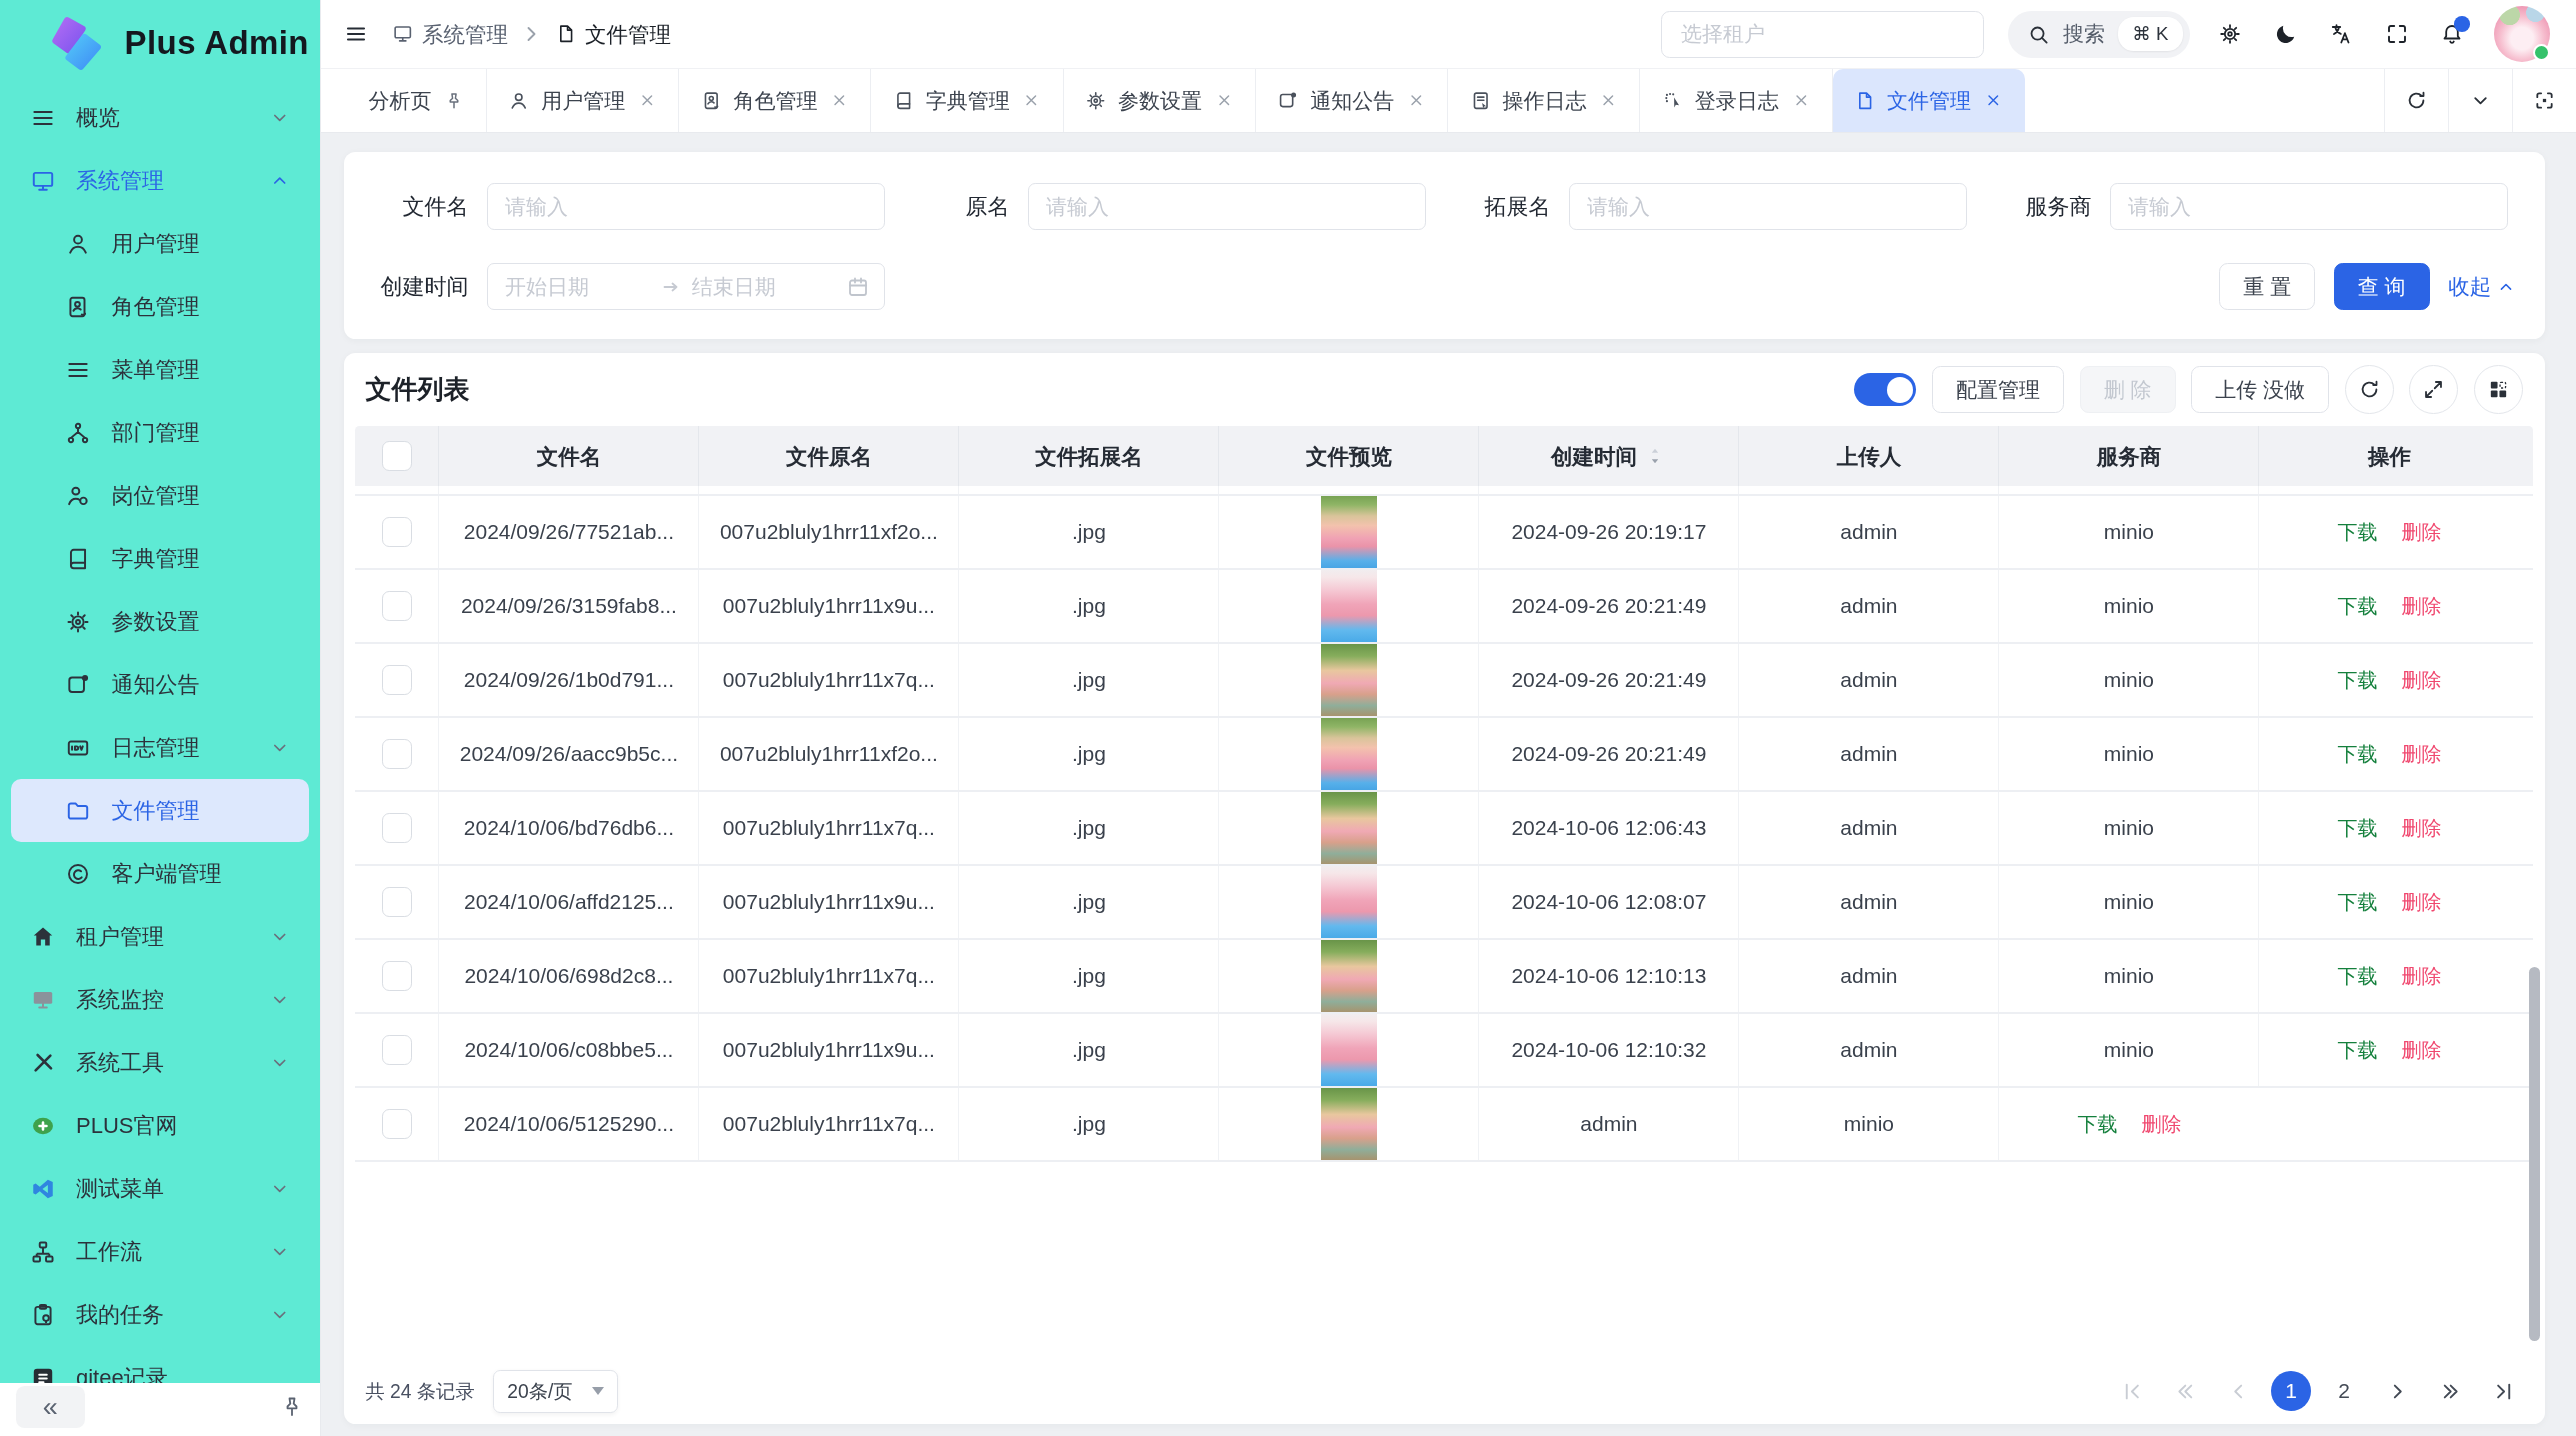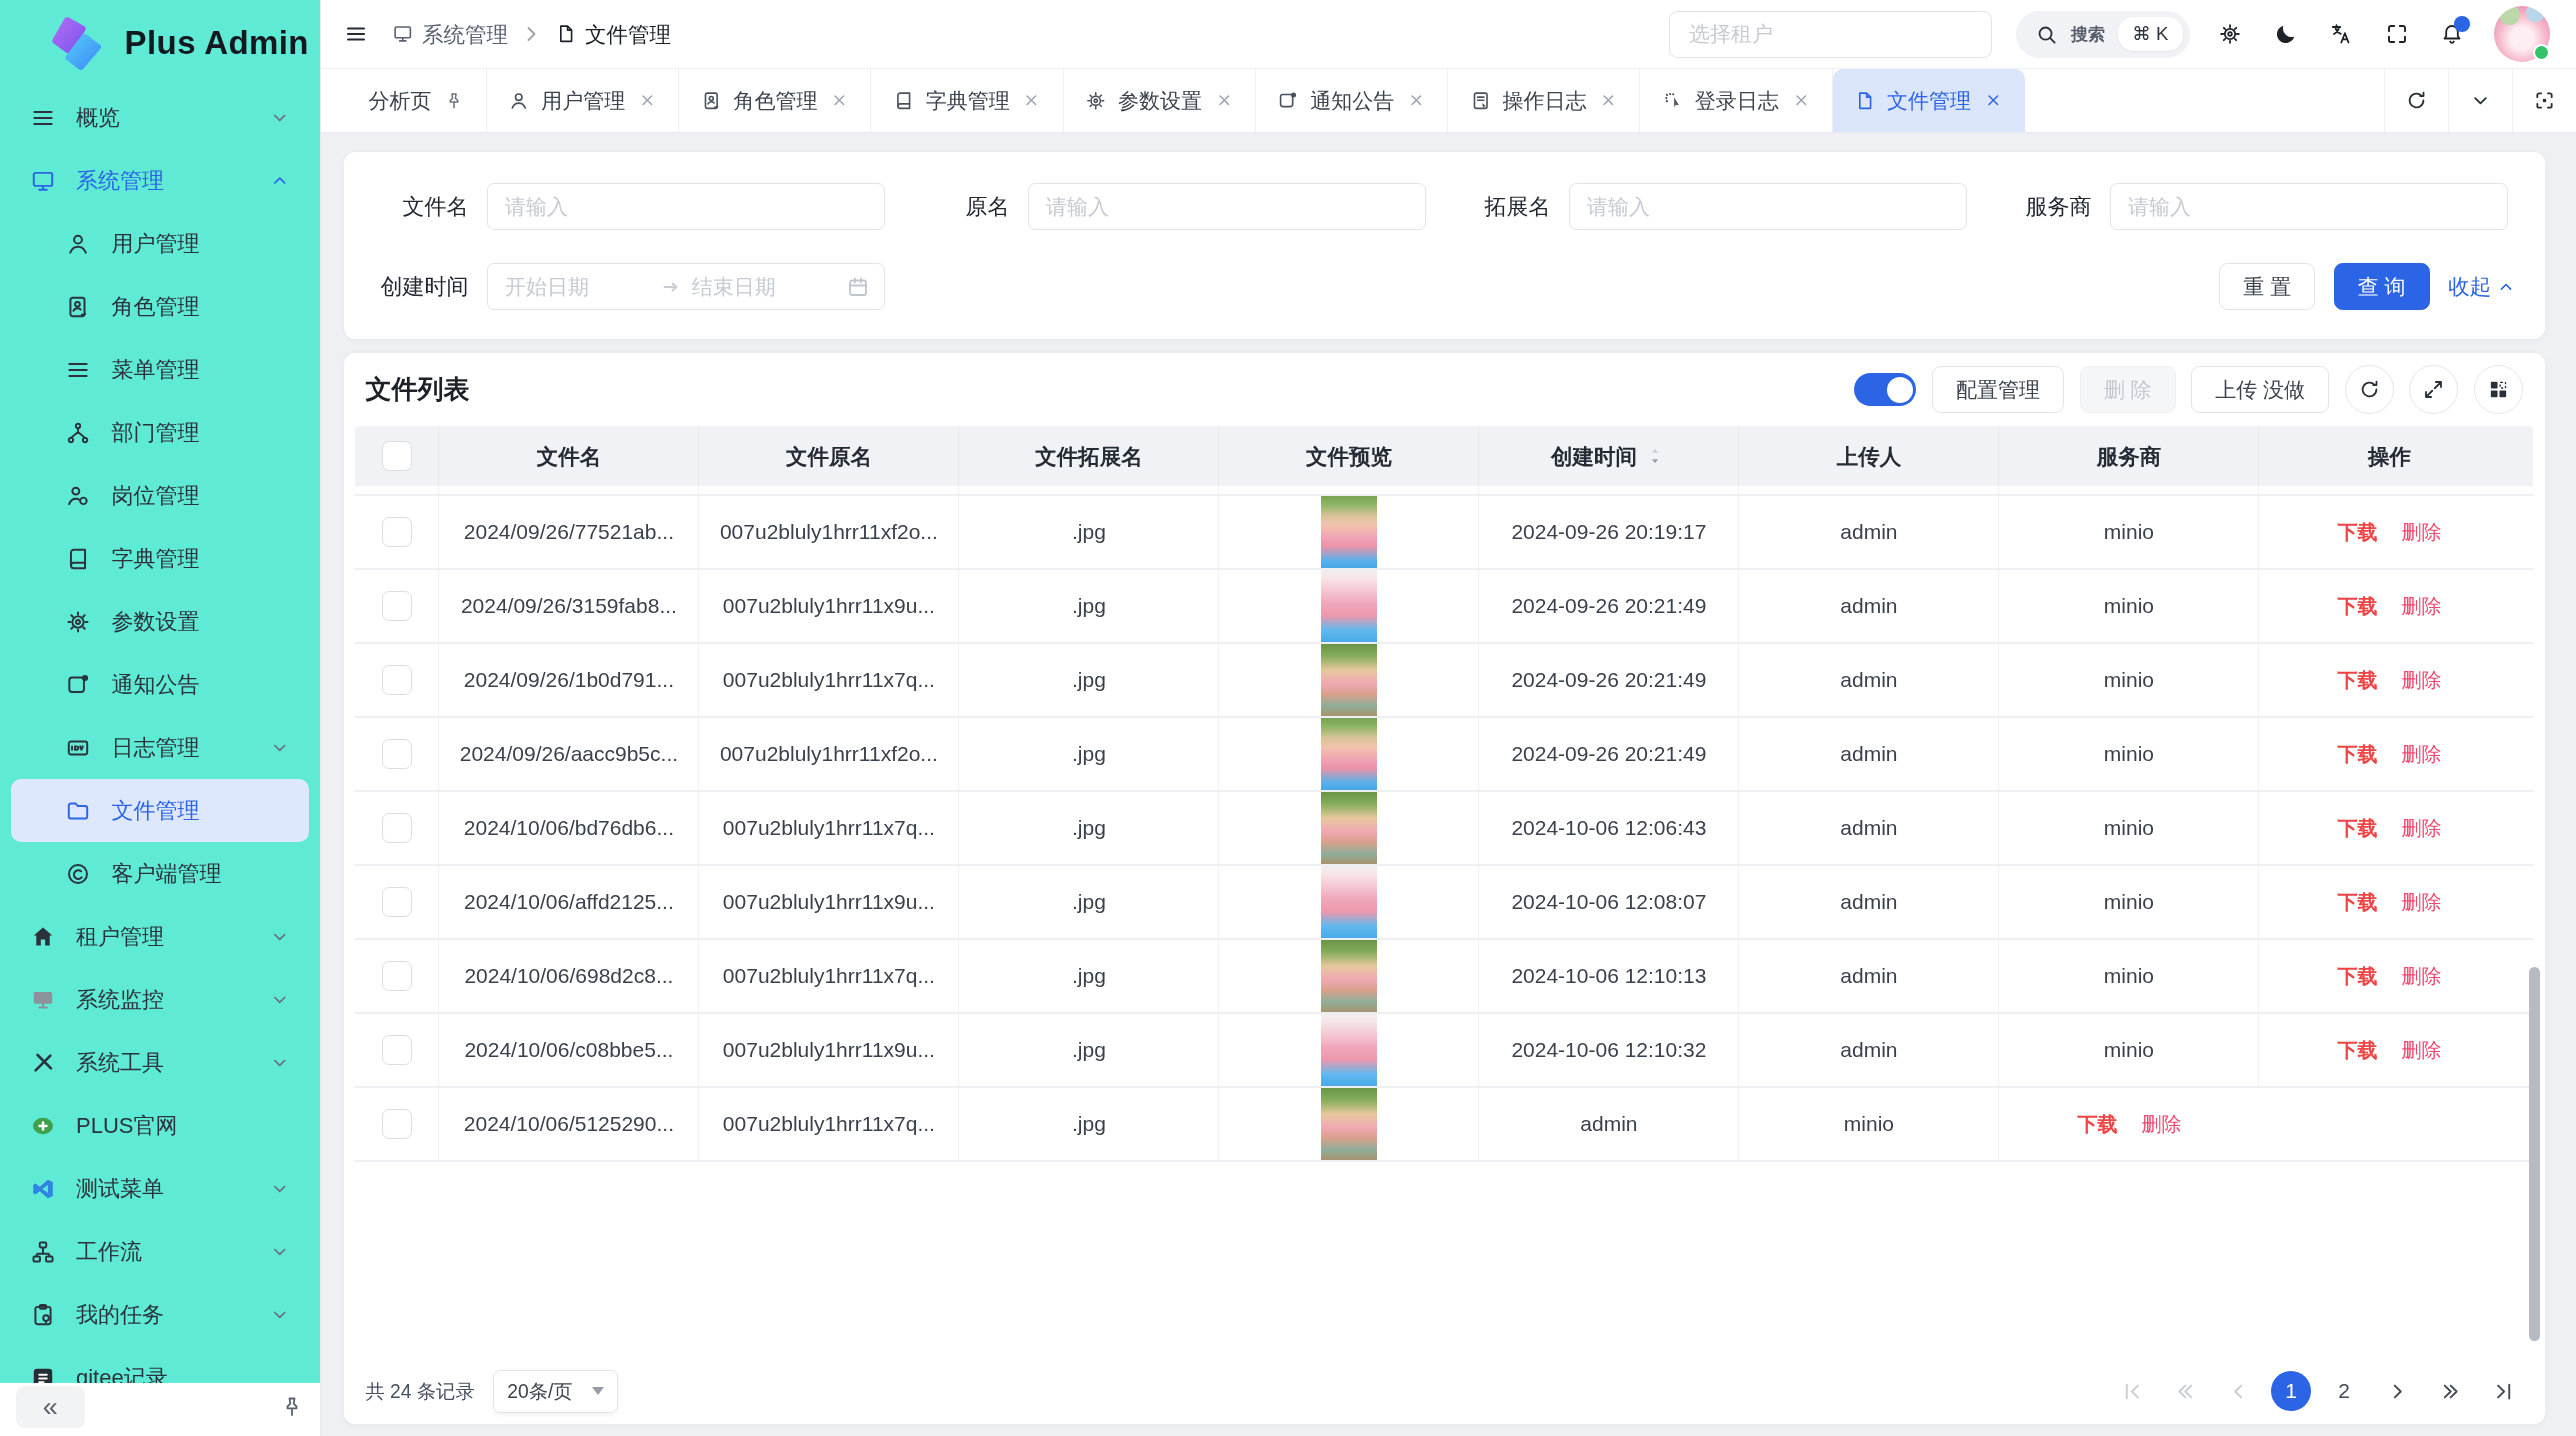"搜索" .search-pill .txt { font-size: 17px -> 21px; font-weight: bold -> none }
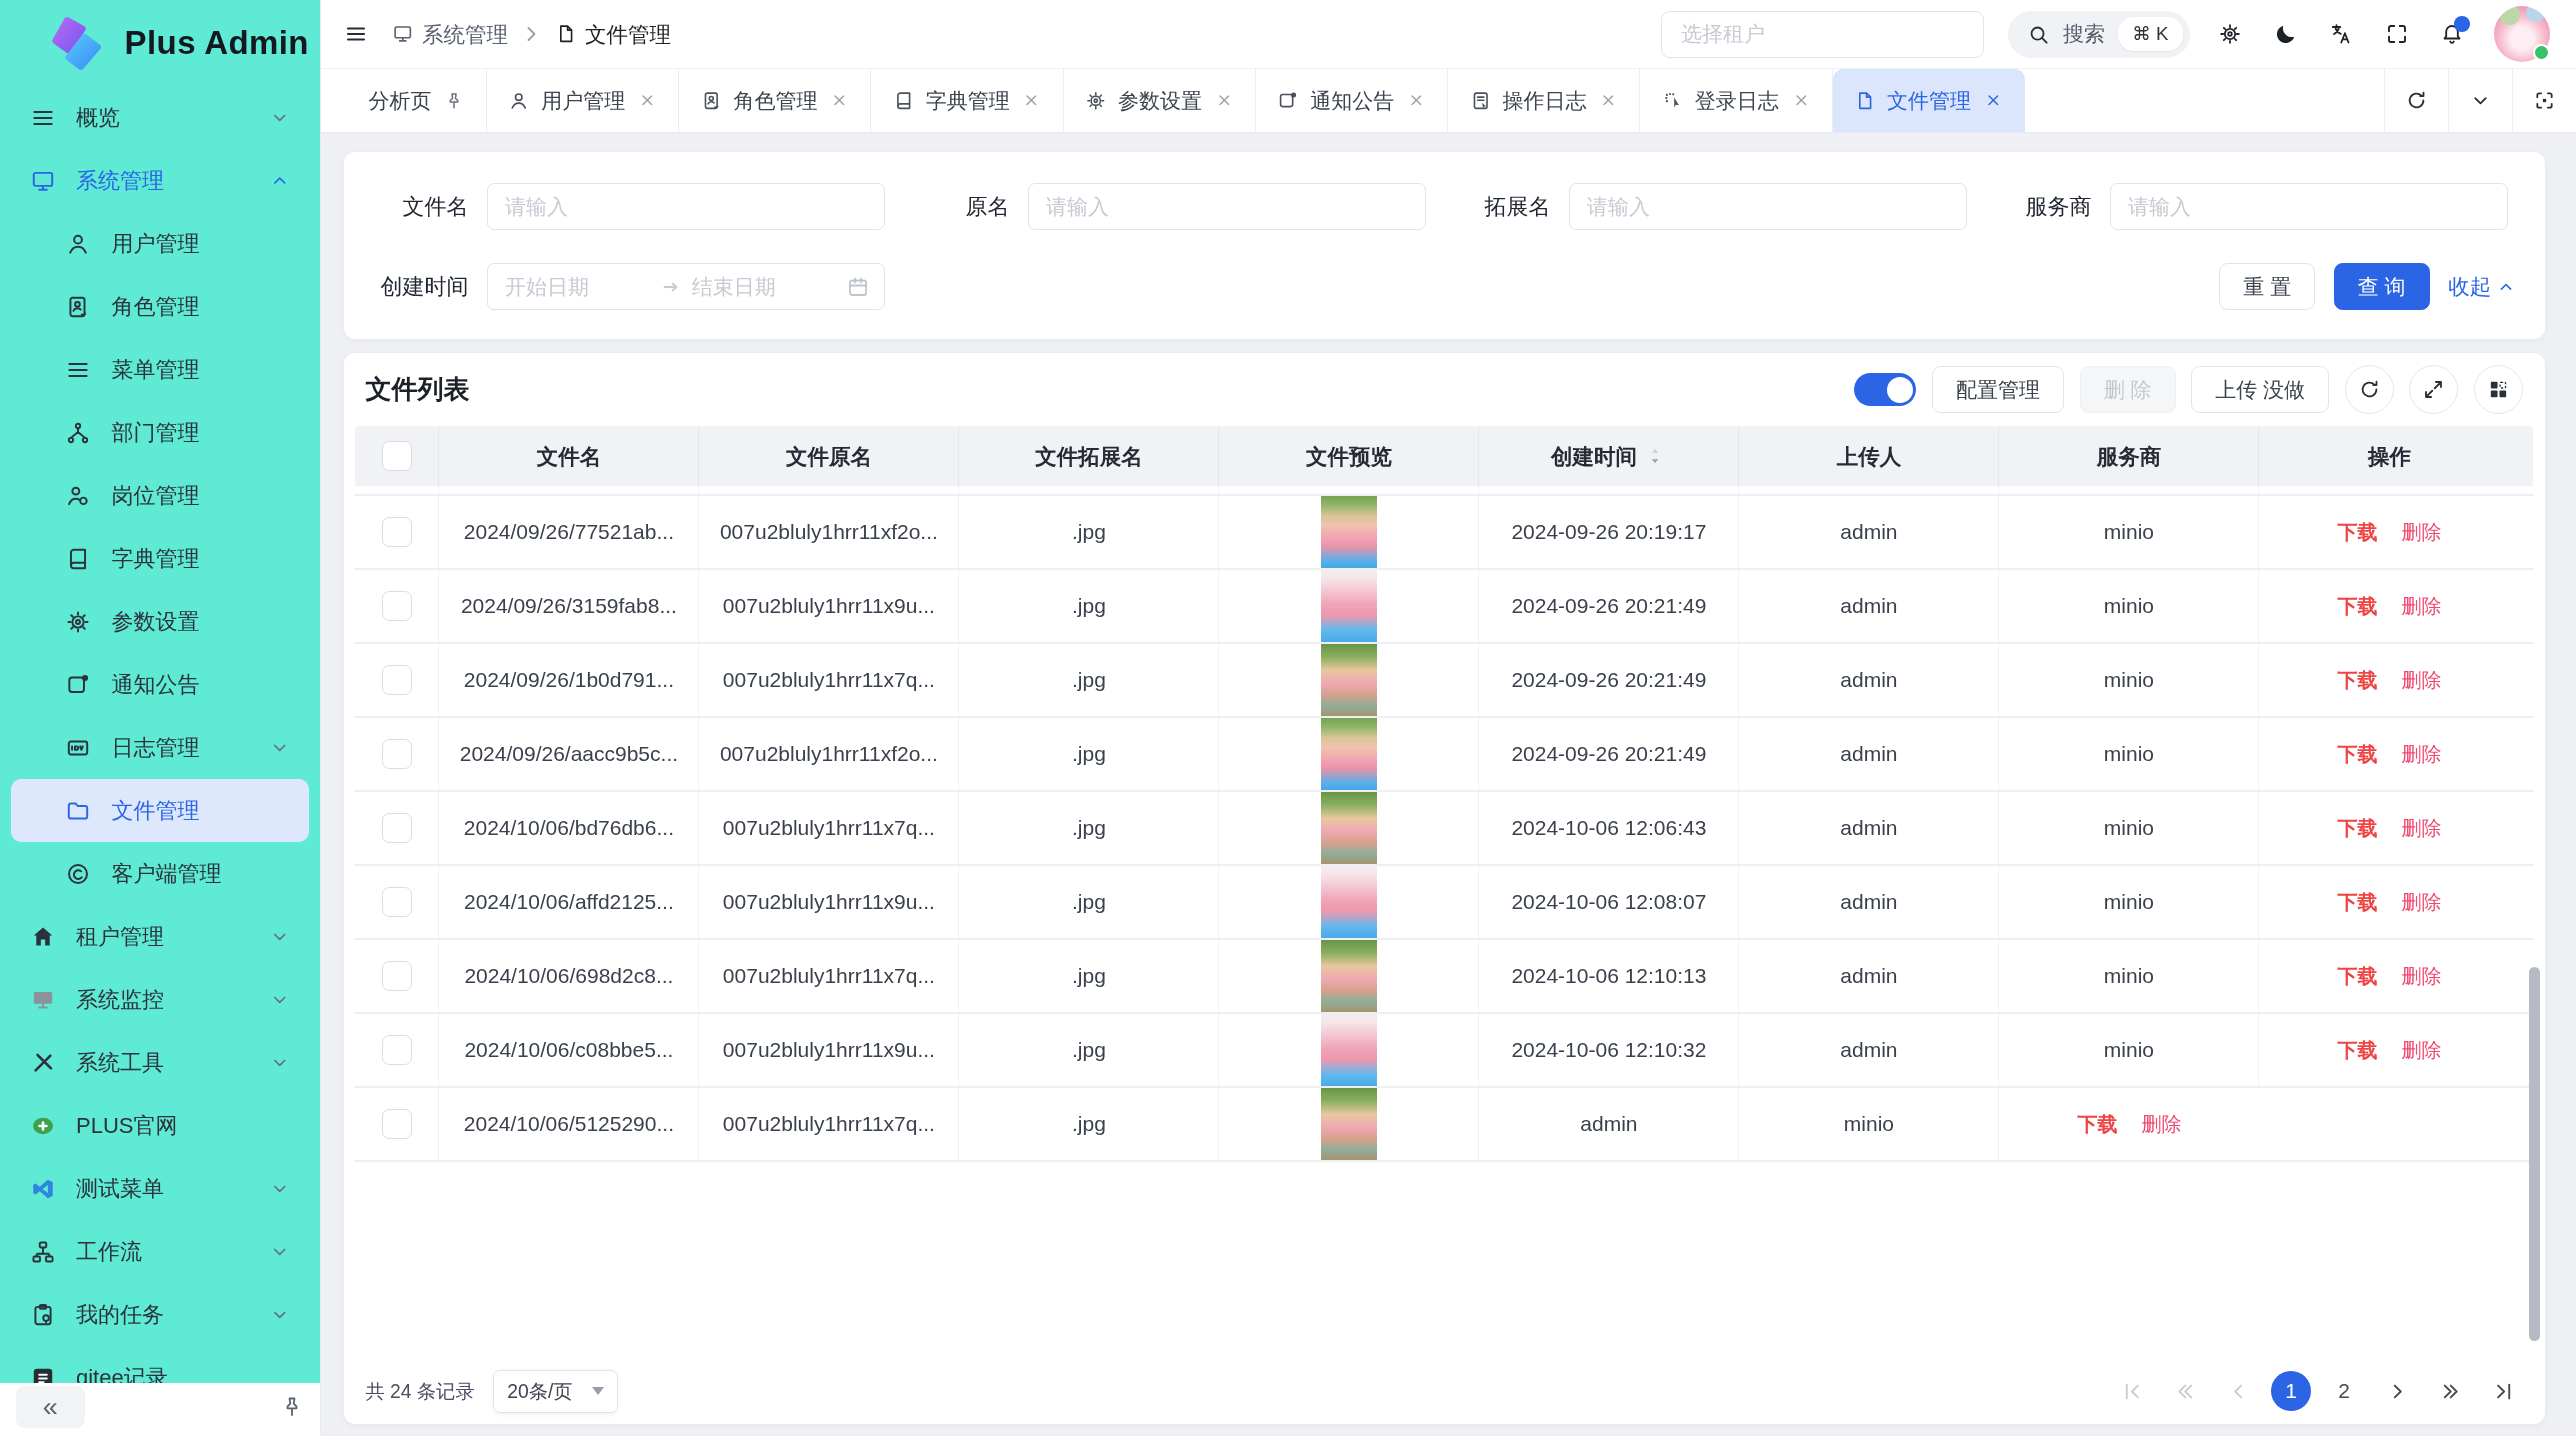"下载" .link.dl { color: #ef4444 -> #15803d; font-weight: bold -> none }
